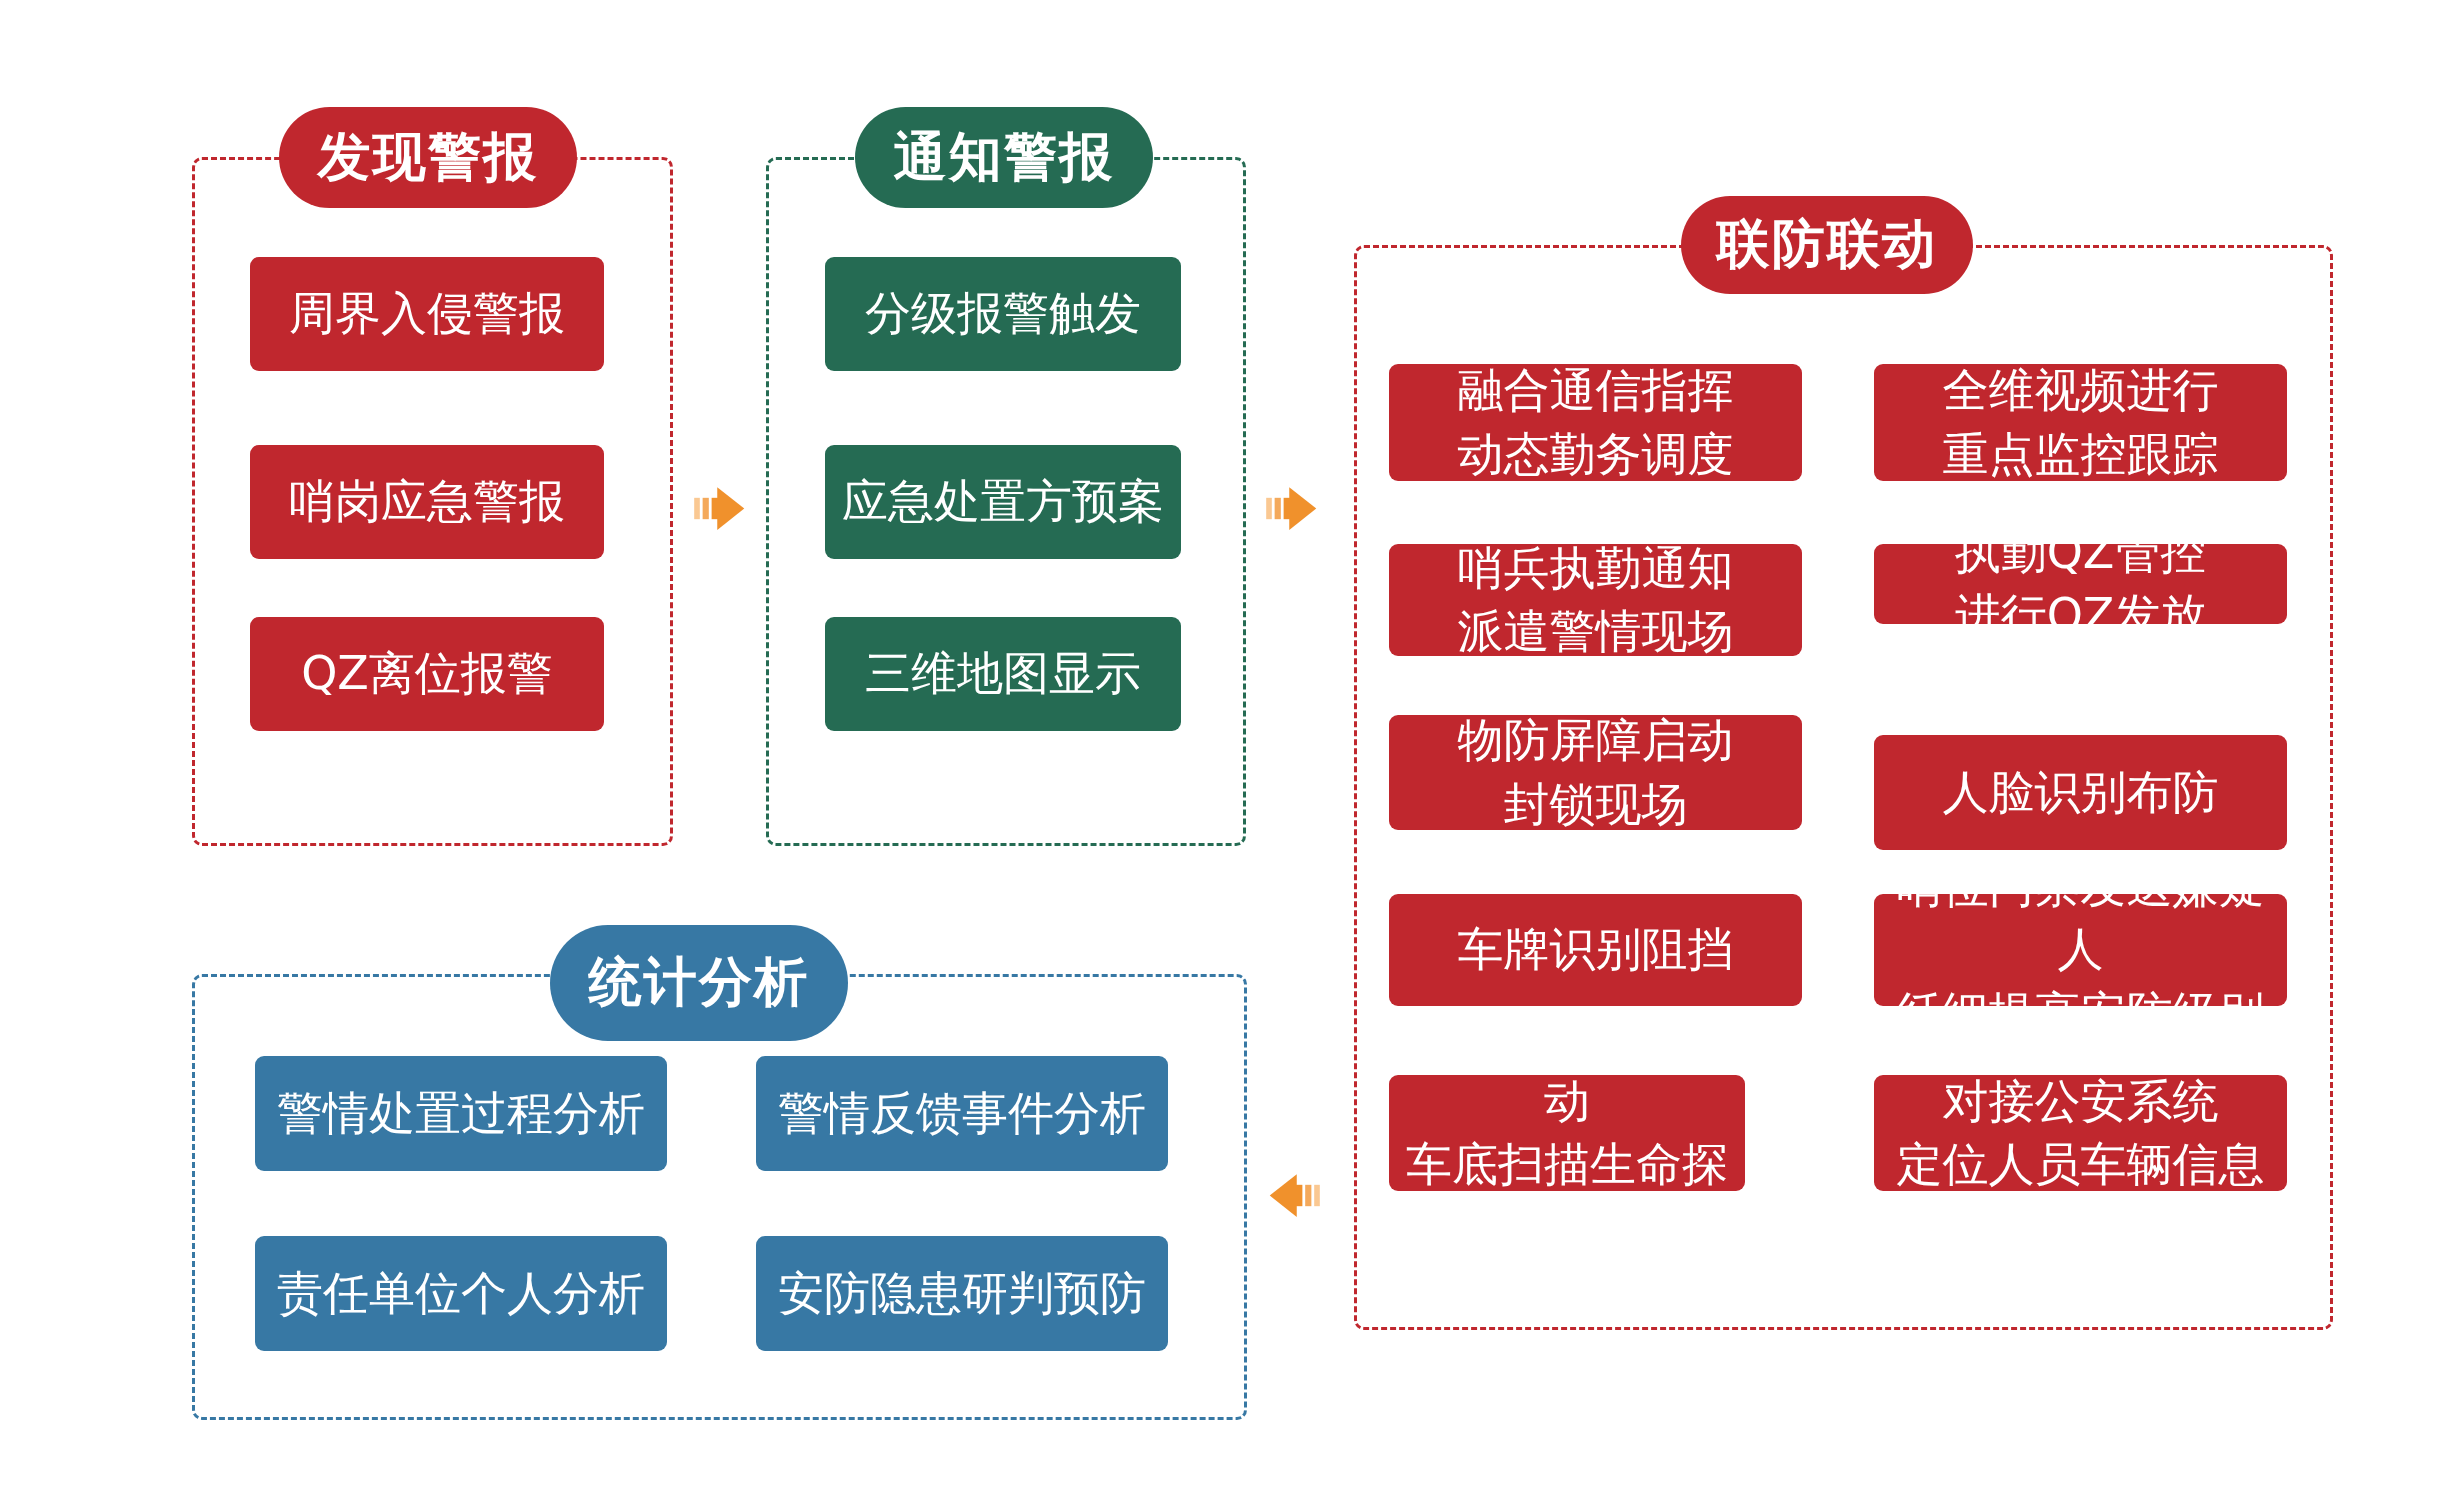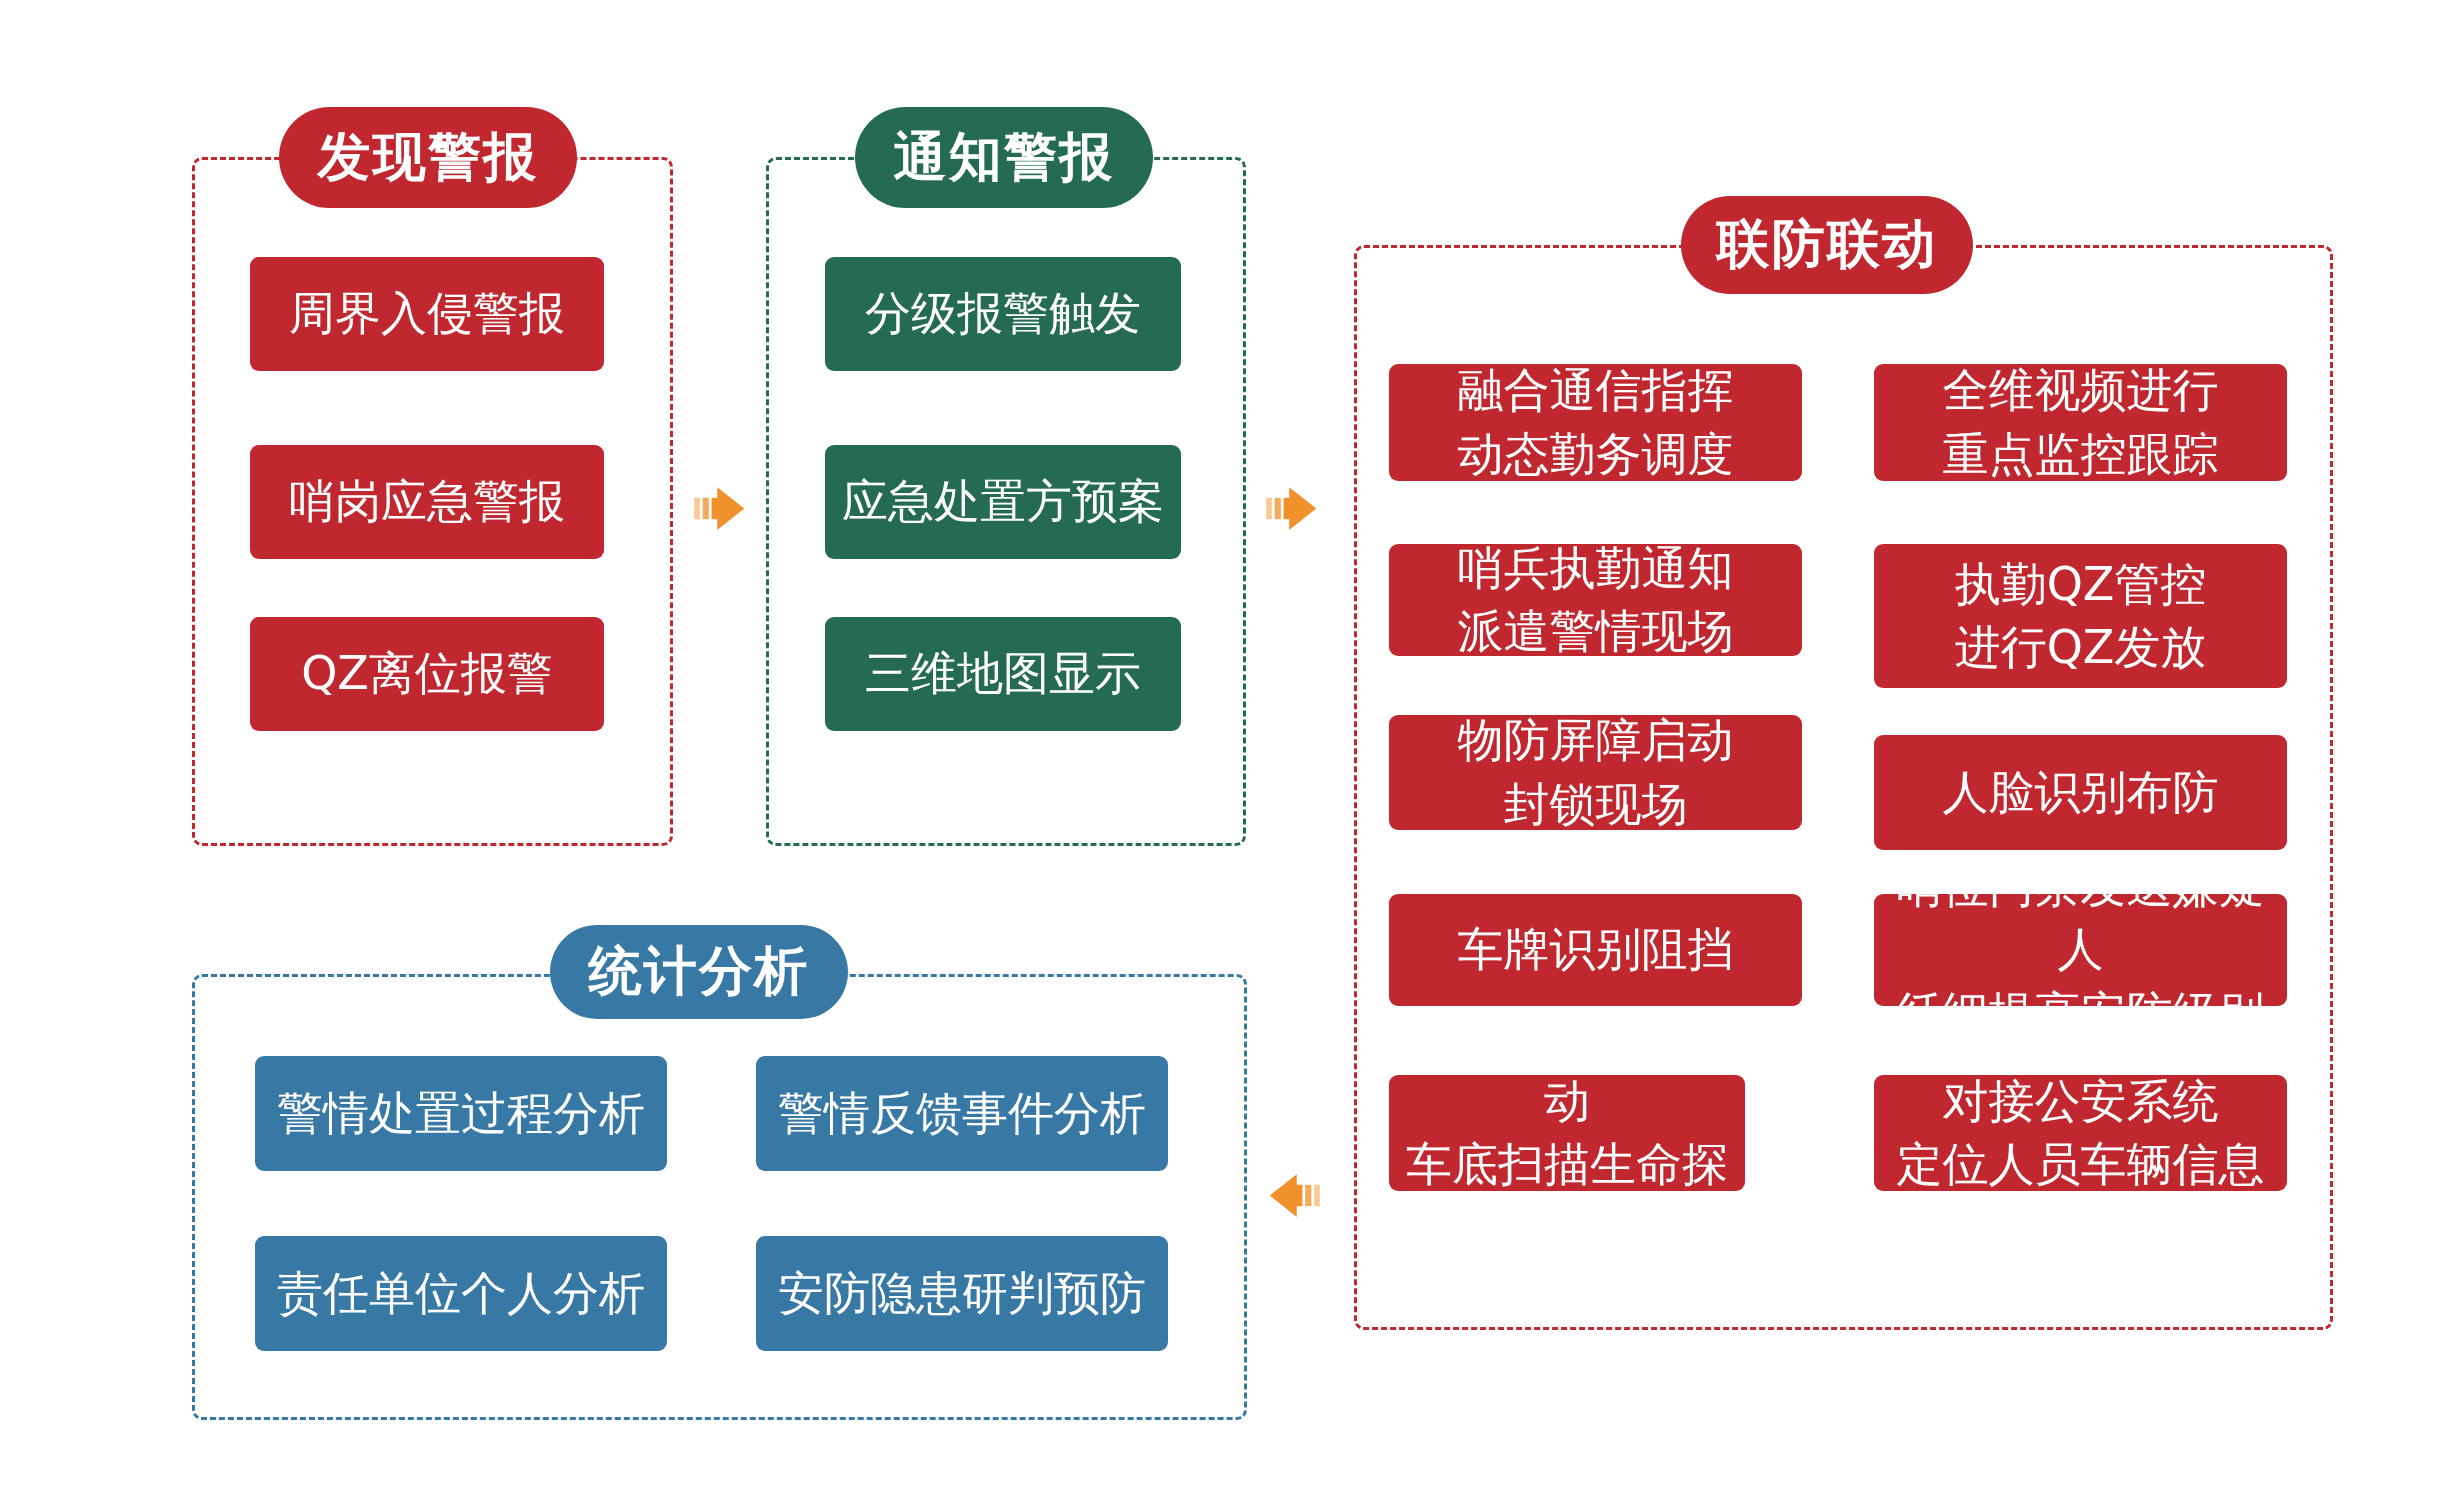"执勤QZ管控" div.node { height: 144px -> 80px }
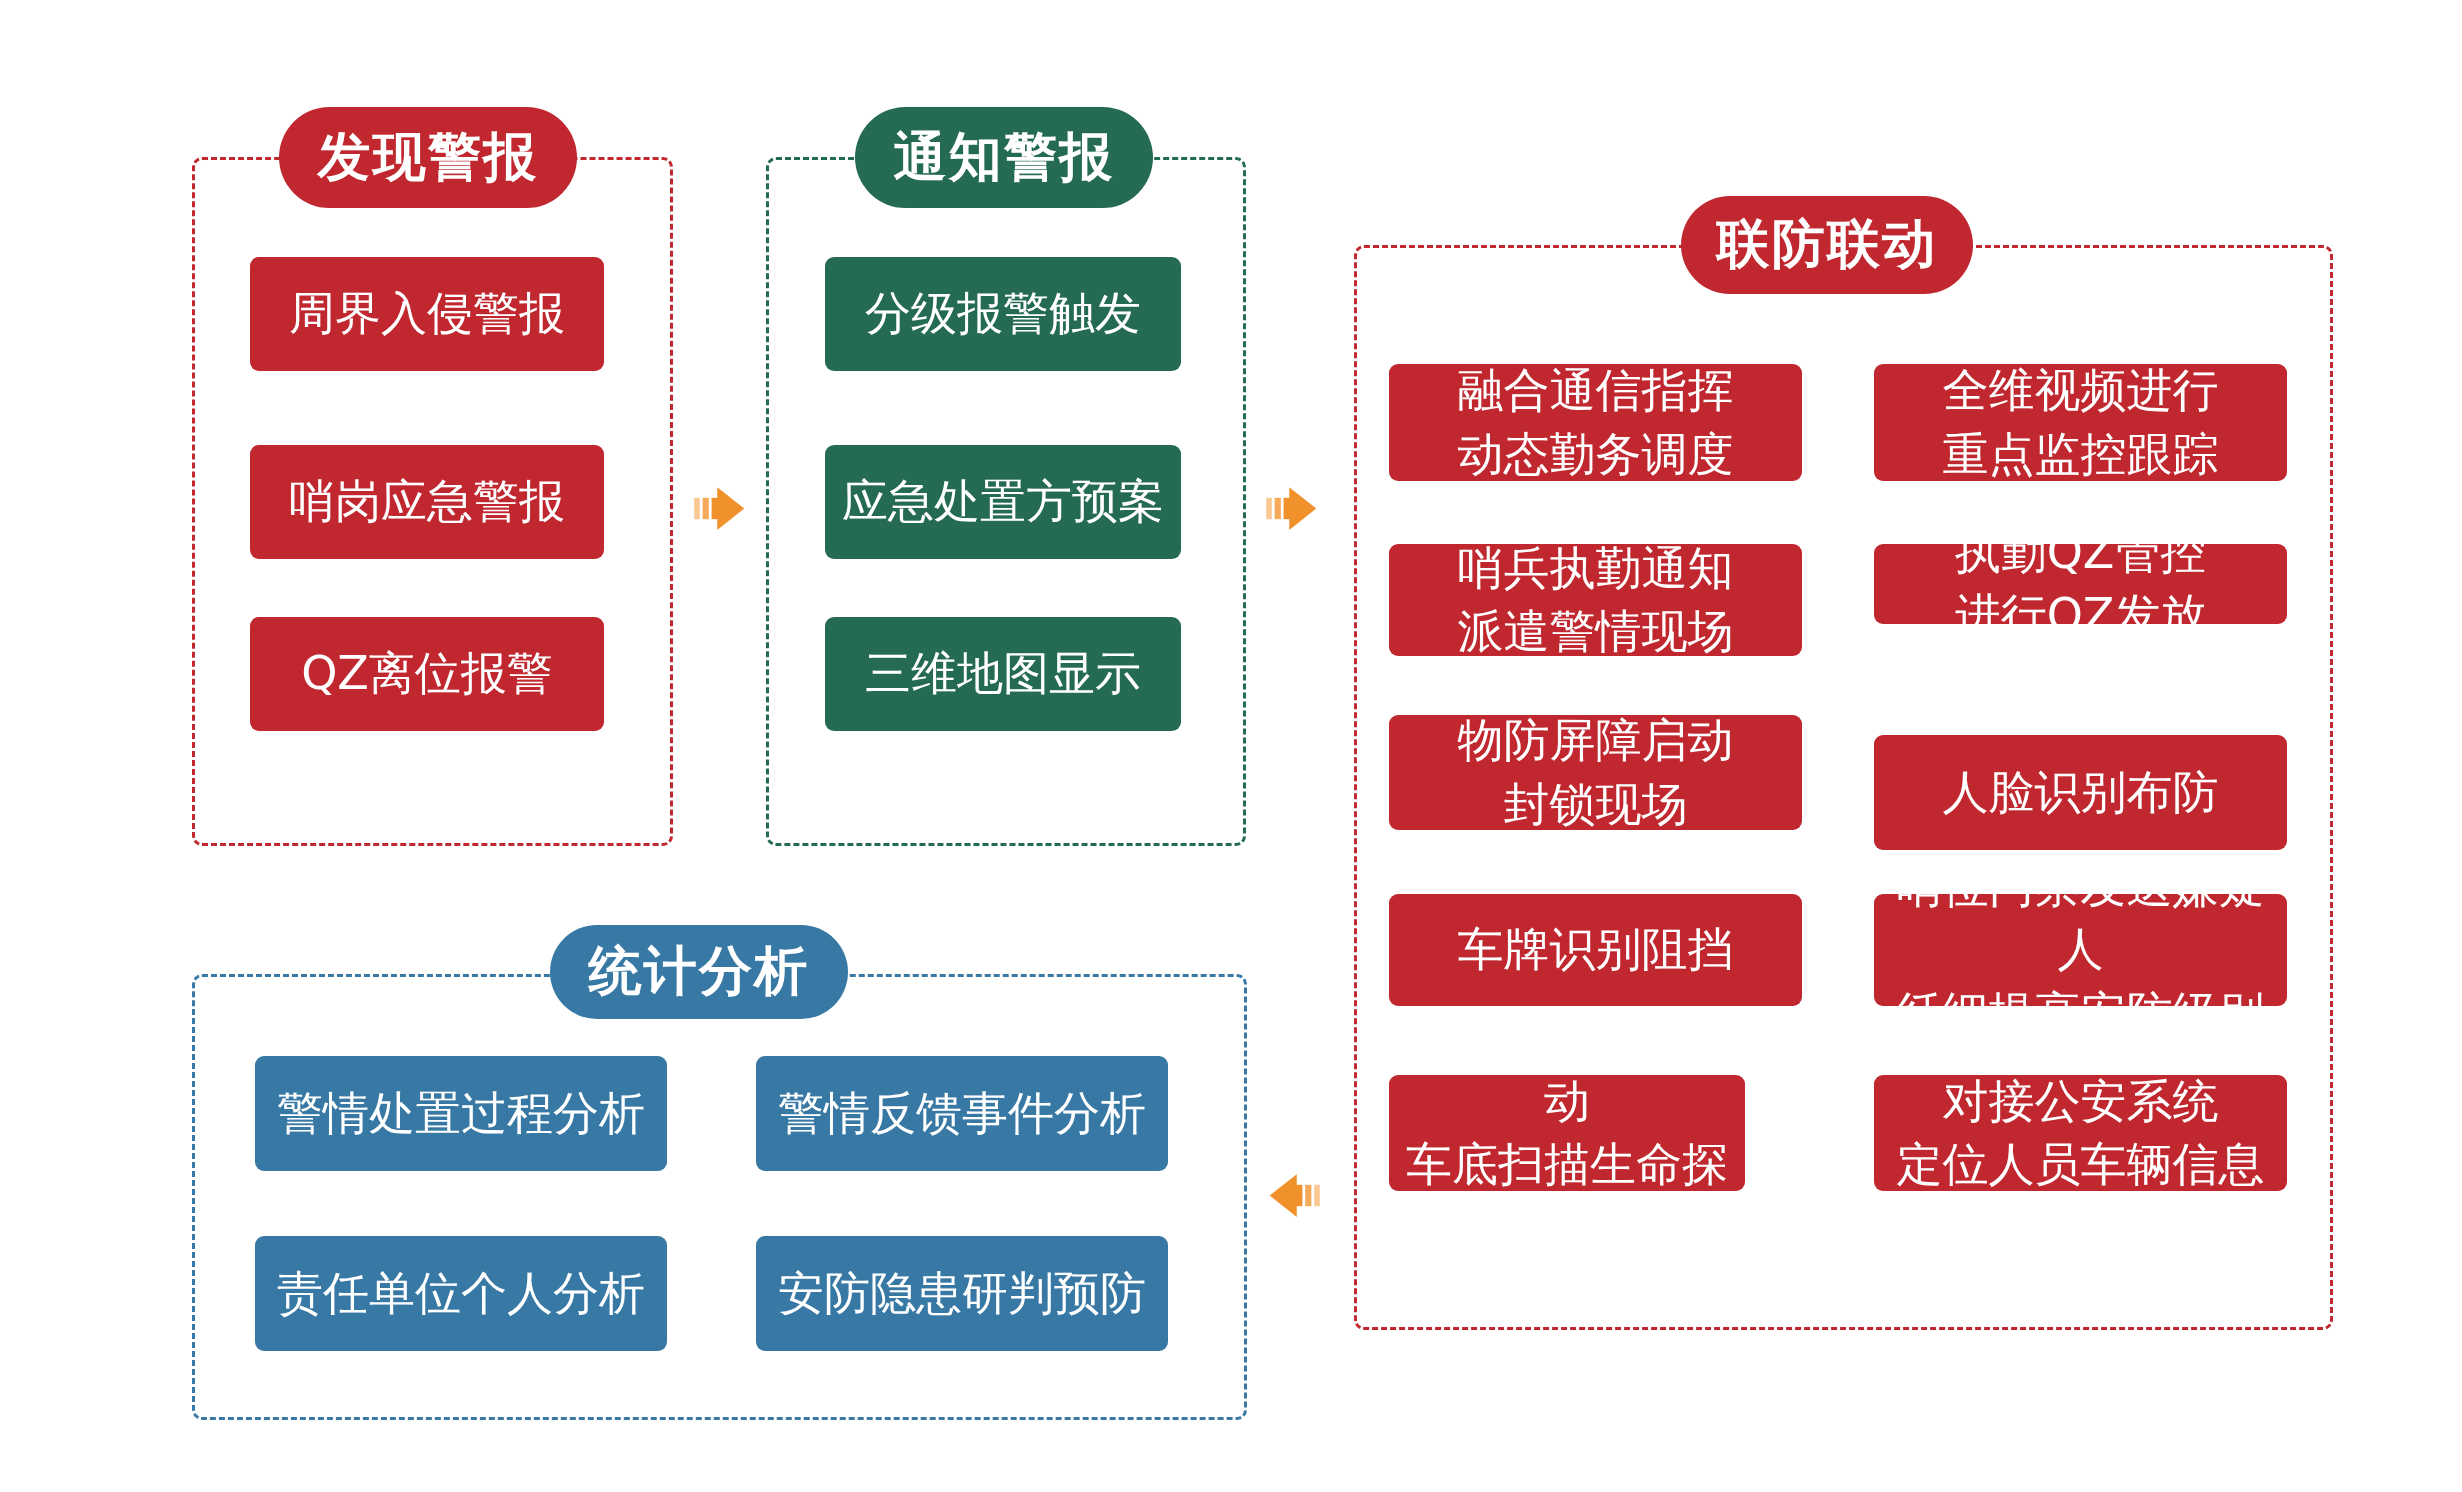"统计分析" div.pill { height: 94px -> 116px }
